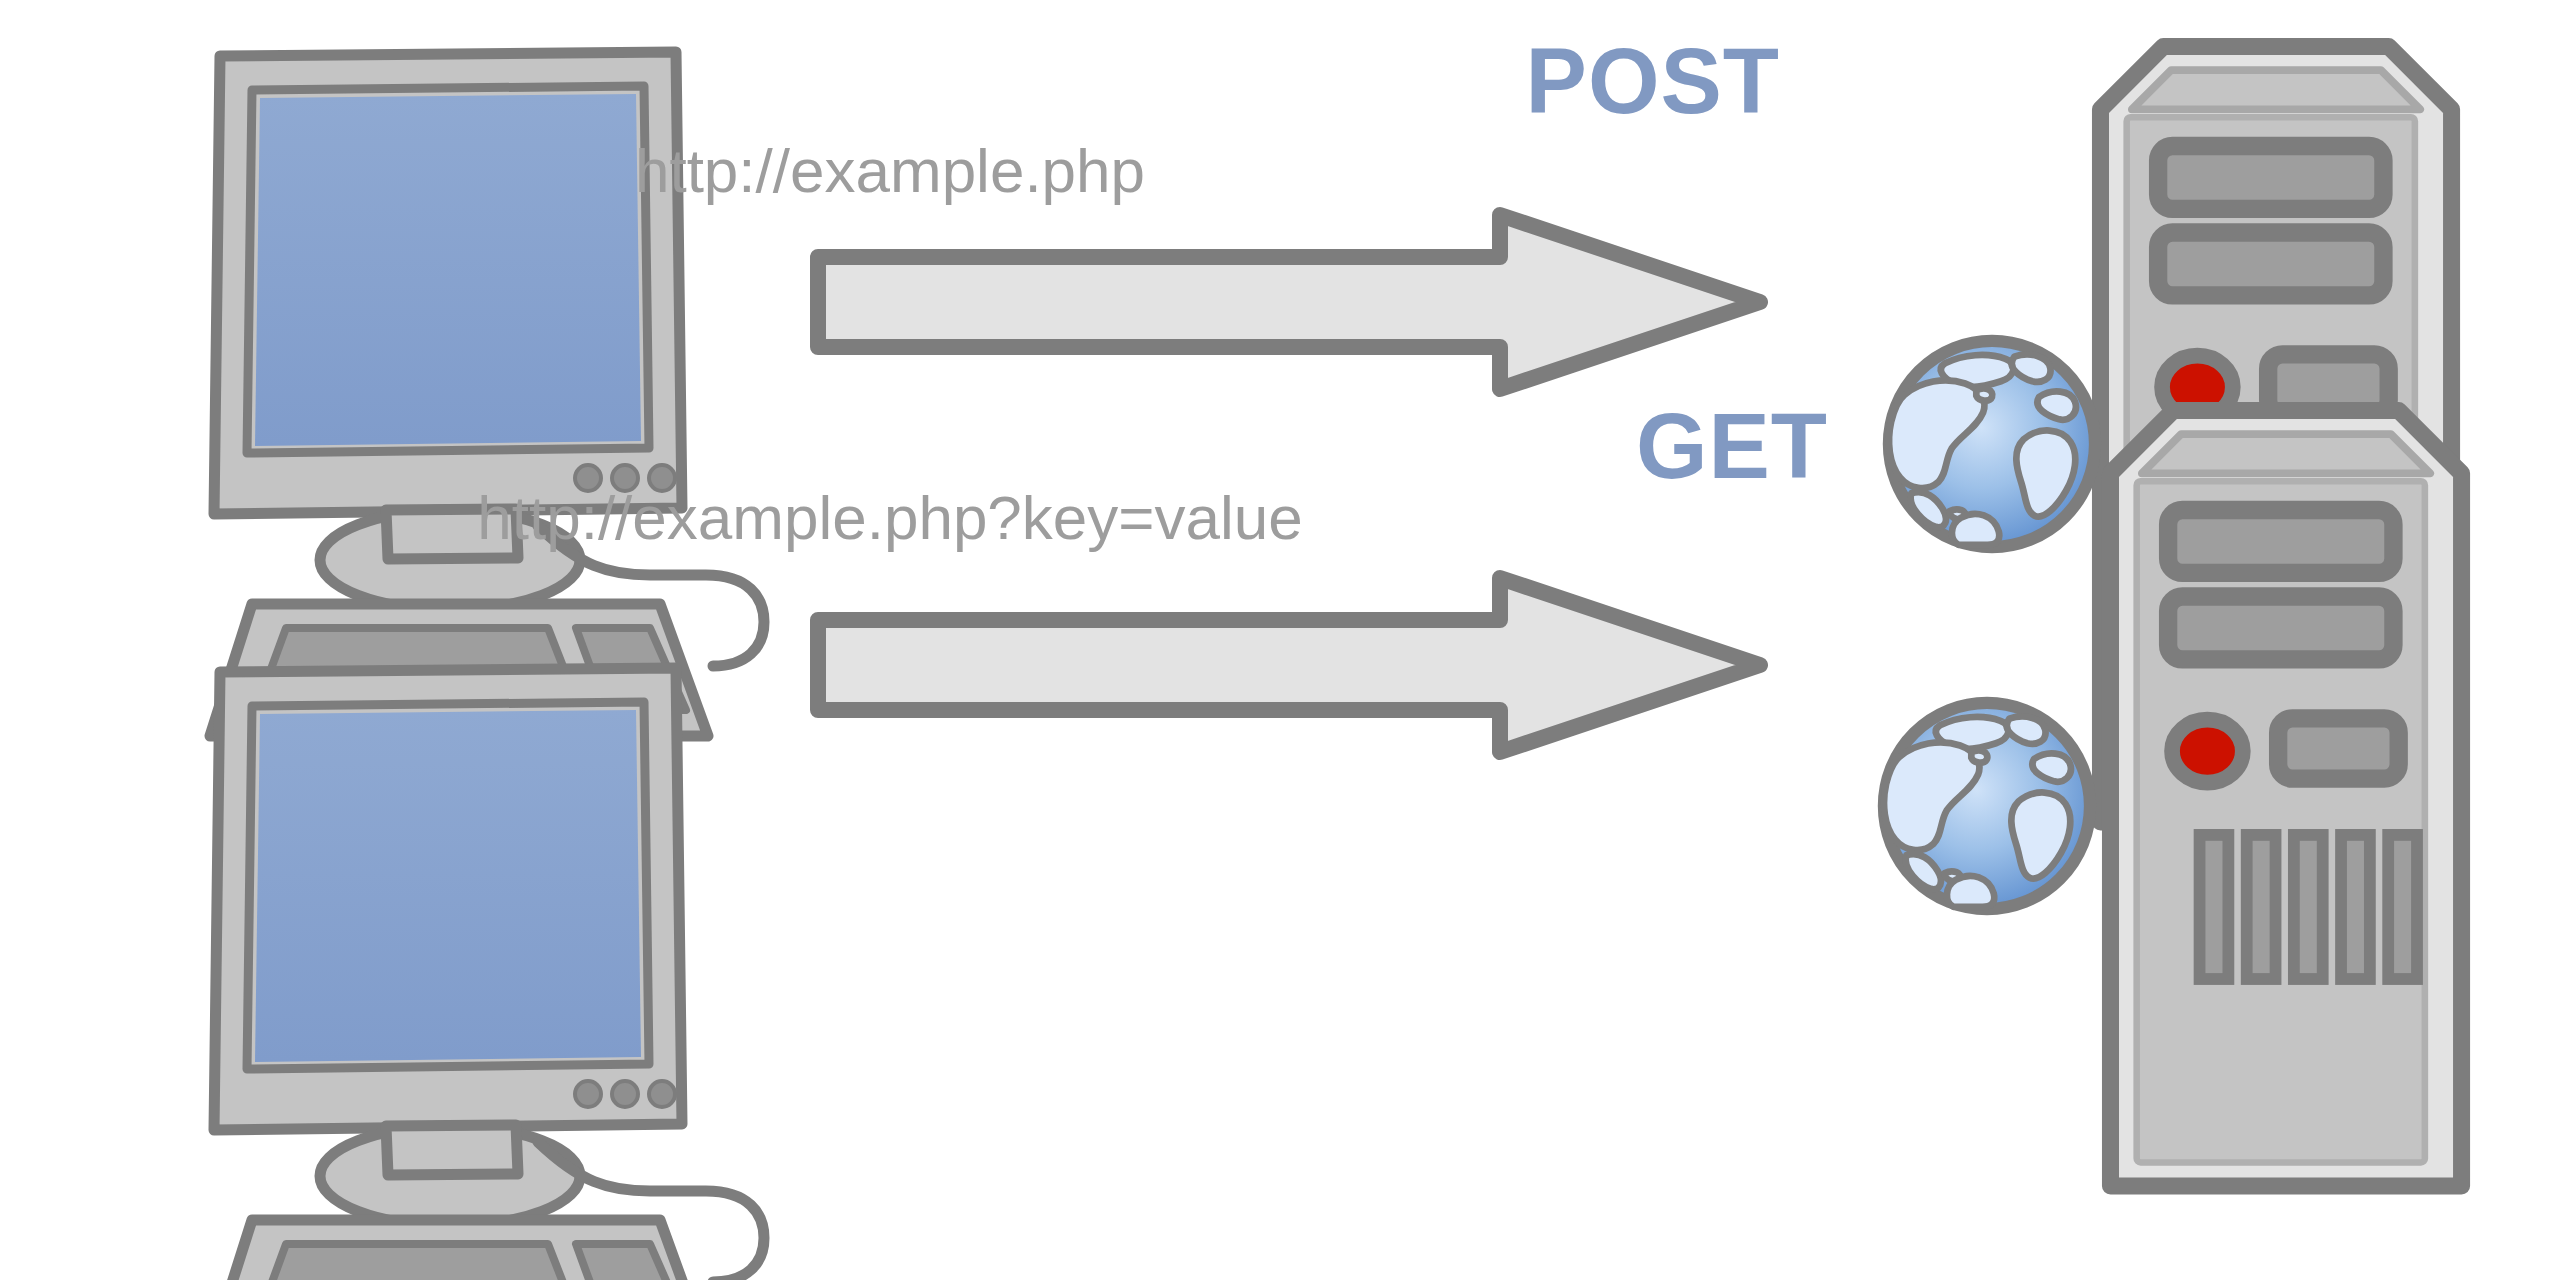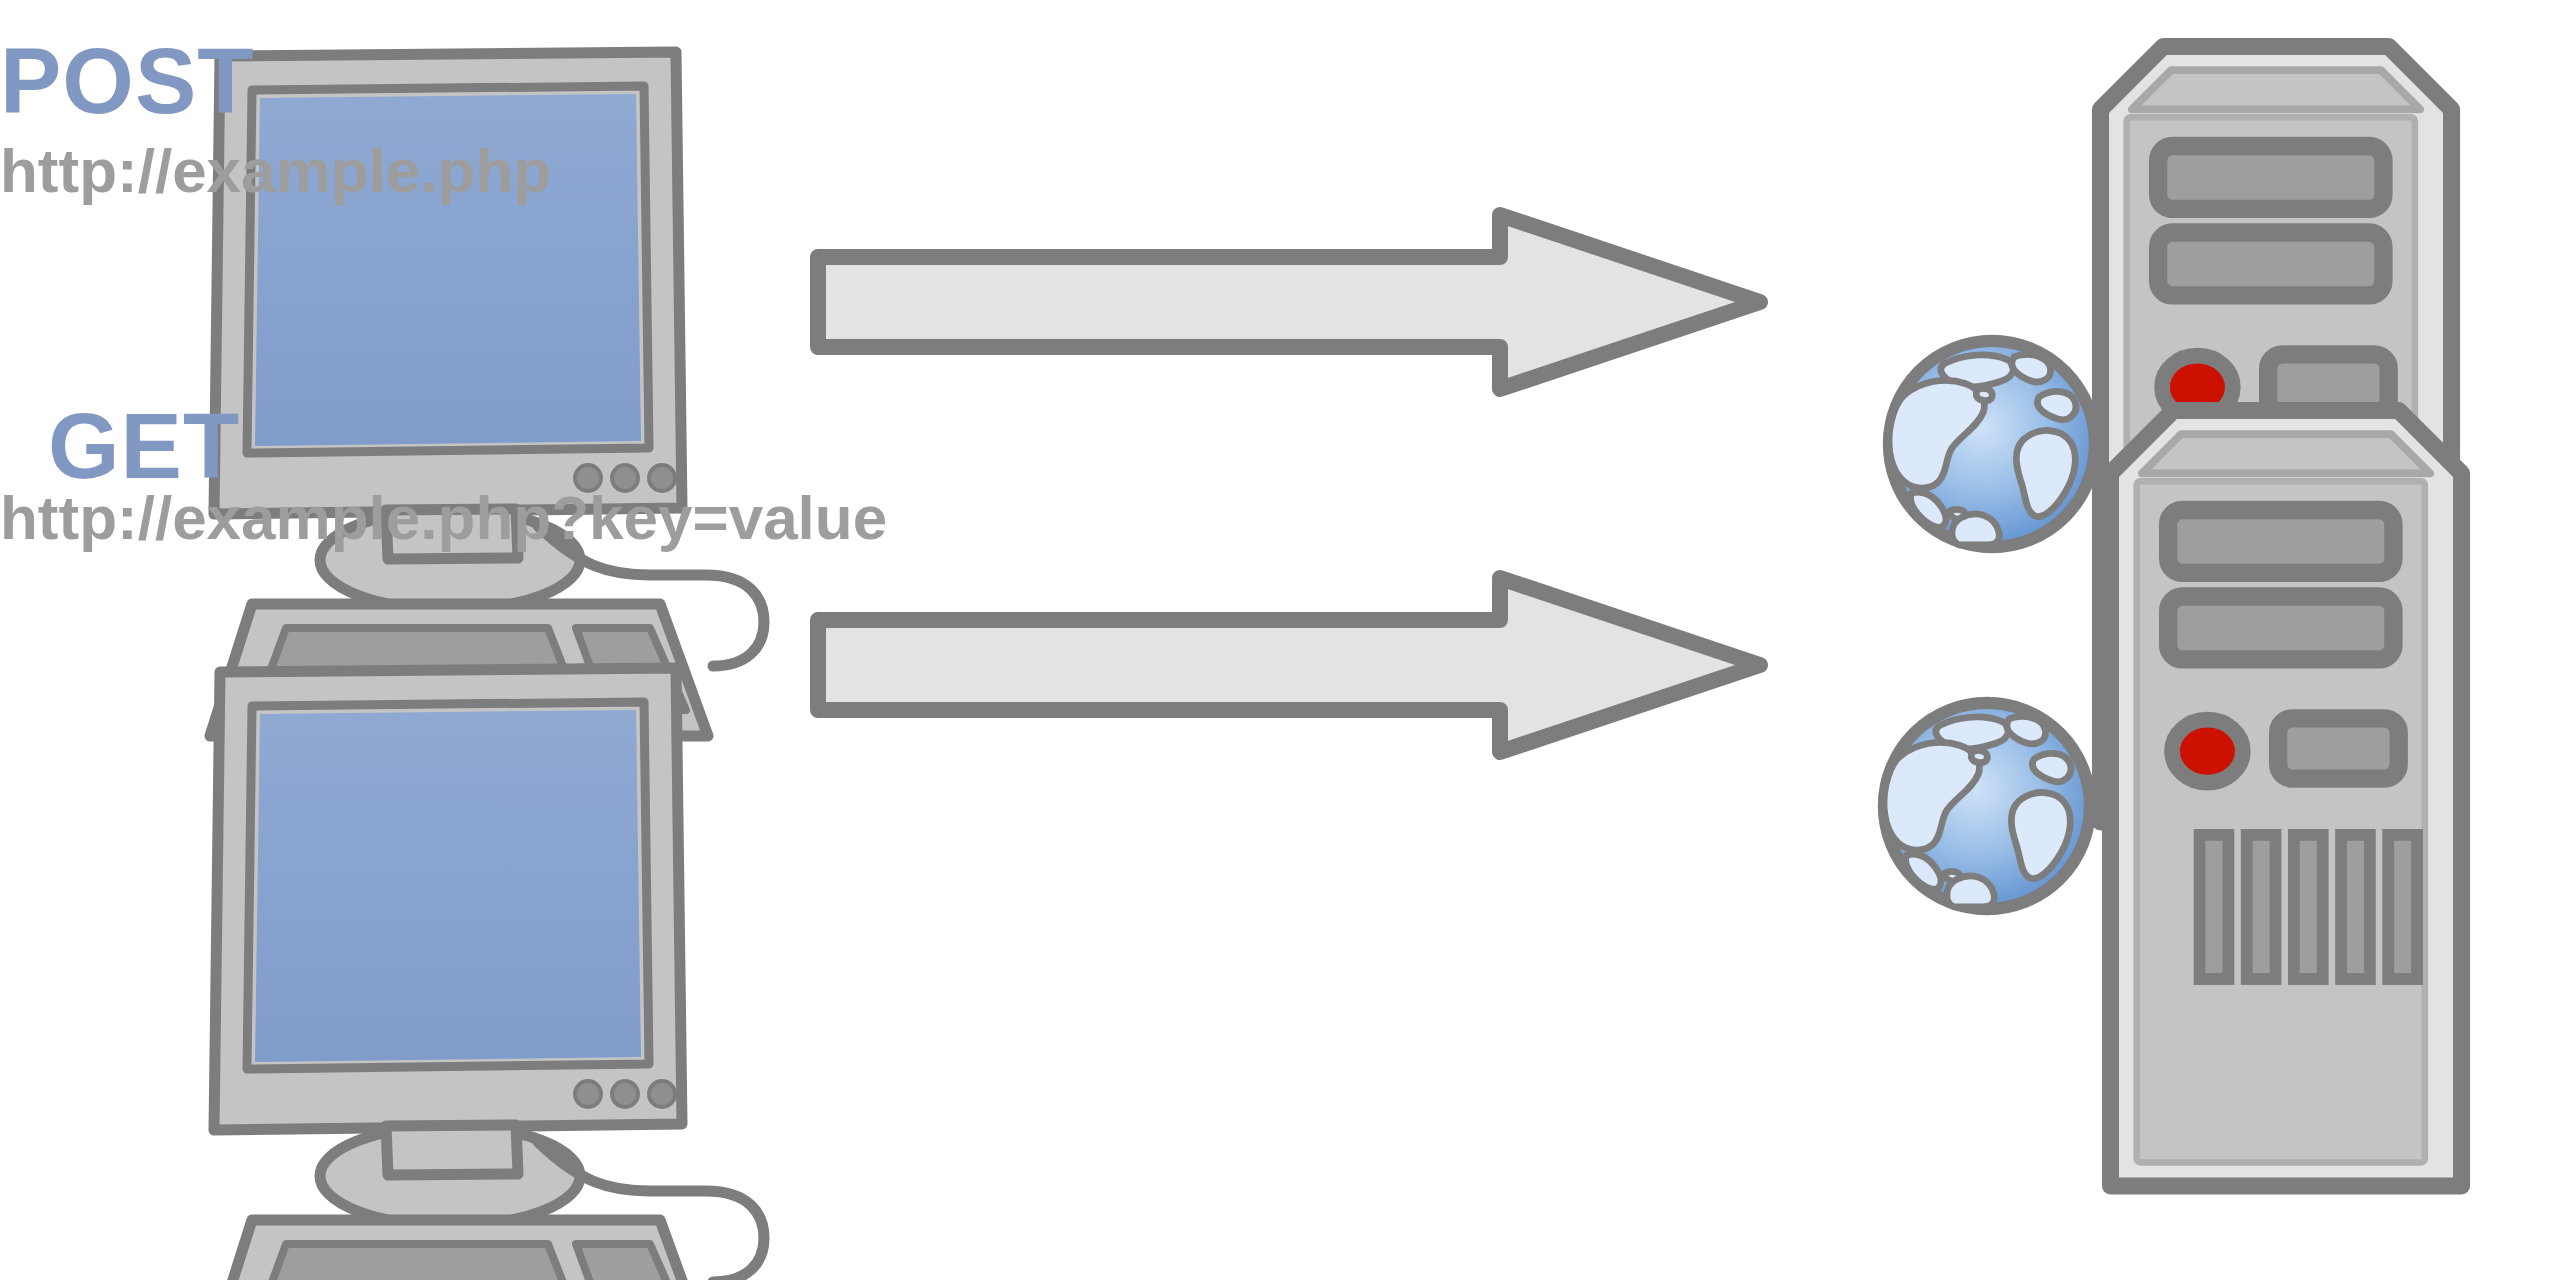"POST" .label-method { text-align: left -> right }
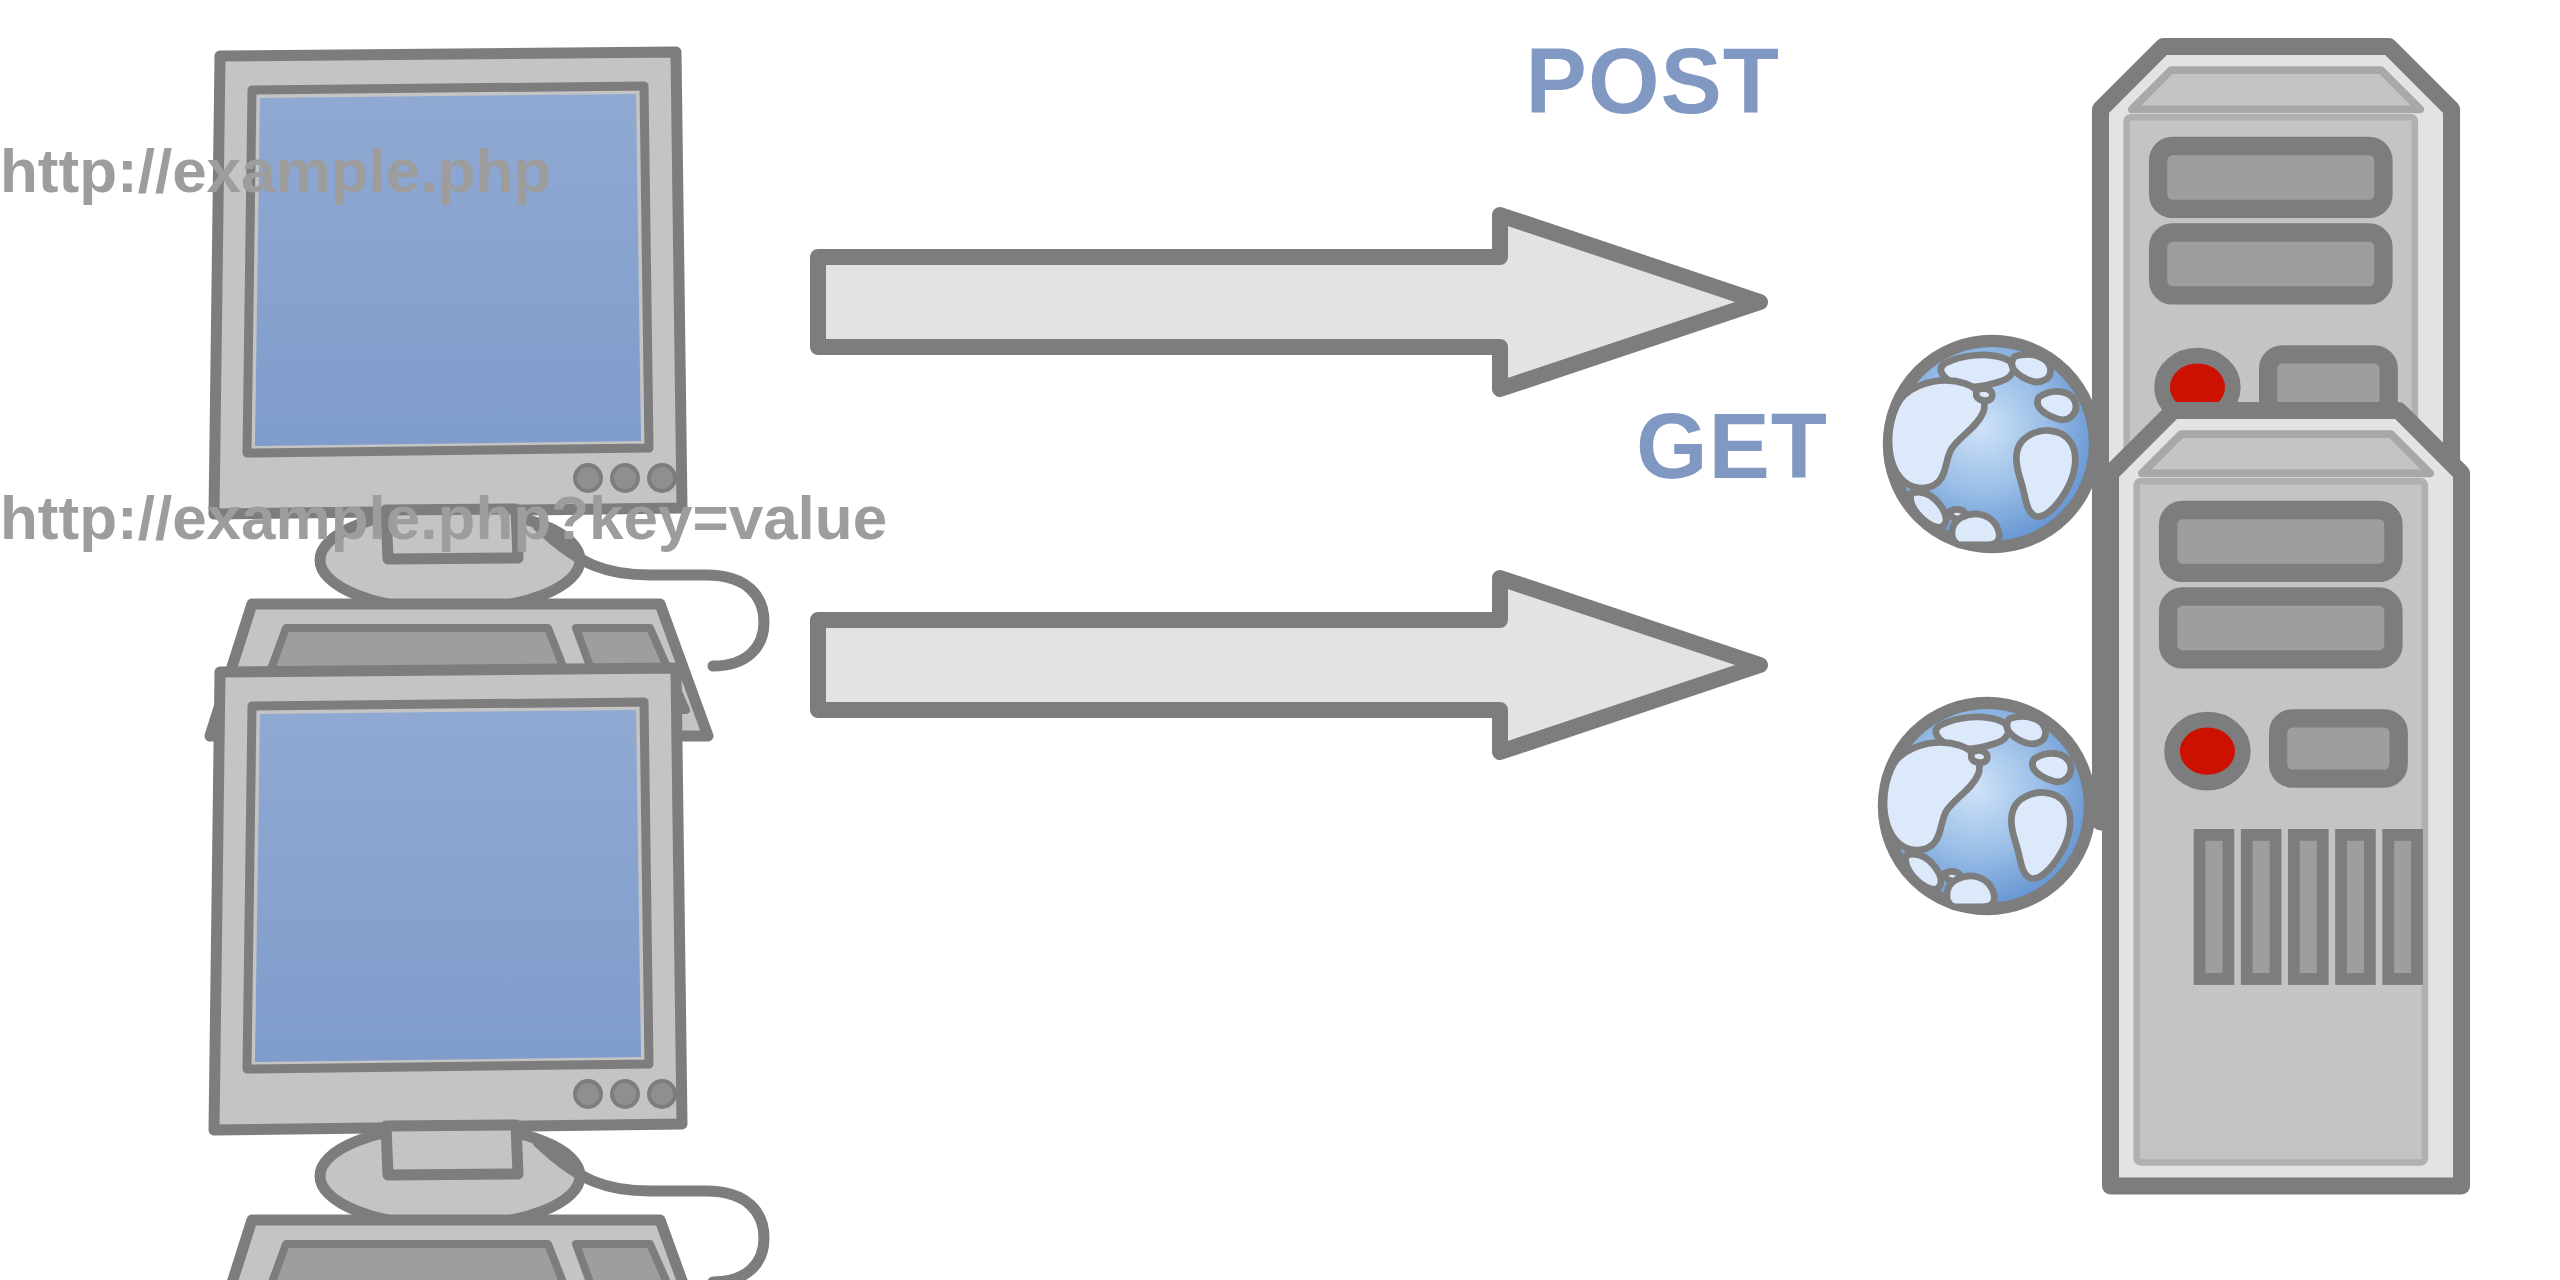"http://example.php" .label-url { font-weight: bold -> normal; text-align: none -> center }
